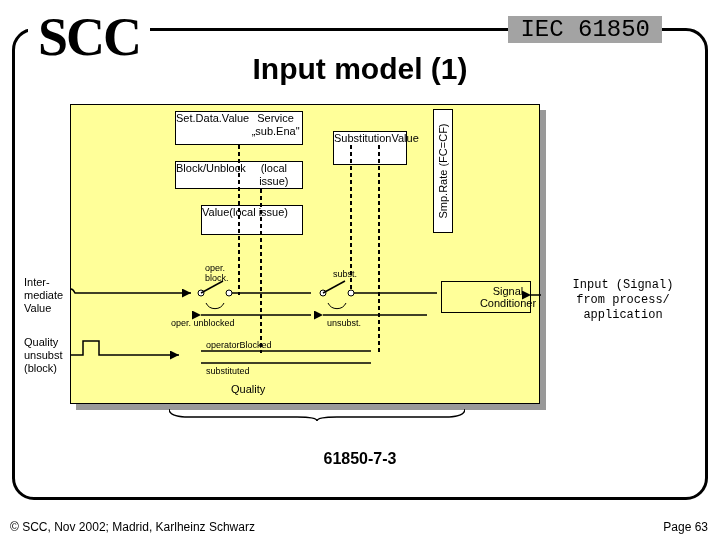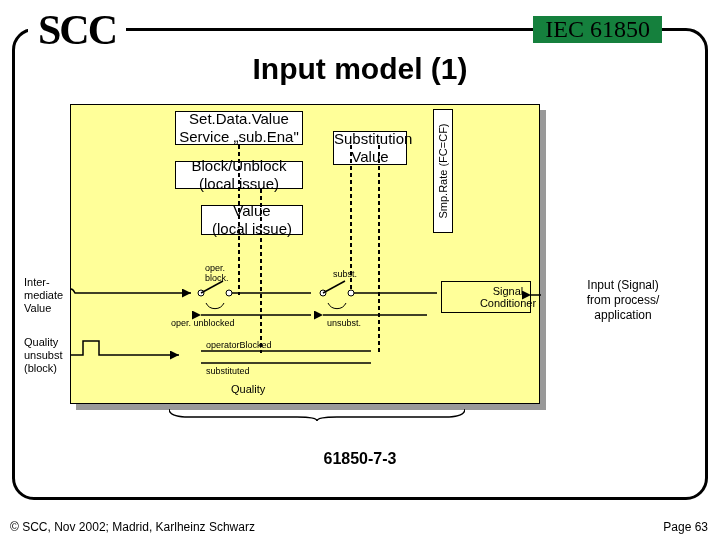"SCC" .cut-scc { font-size: 42px -> 54px }
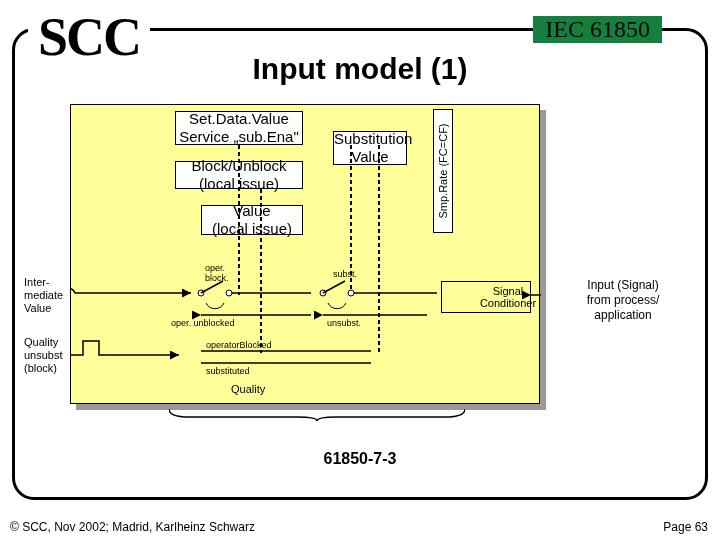"IEC 61850" .cut-iec { background: #15803d -> #a3a3a3; font-family: Liberation Serif, serif -> Liberation Mono, monospace }
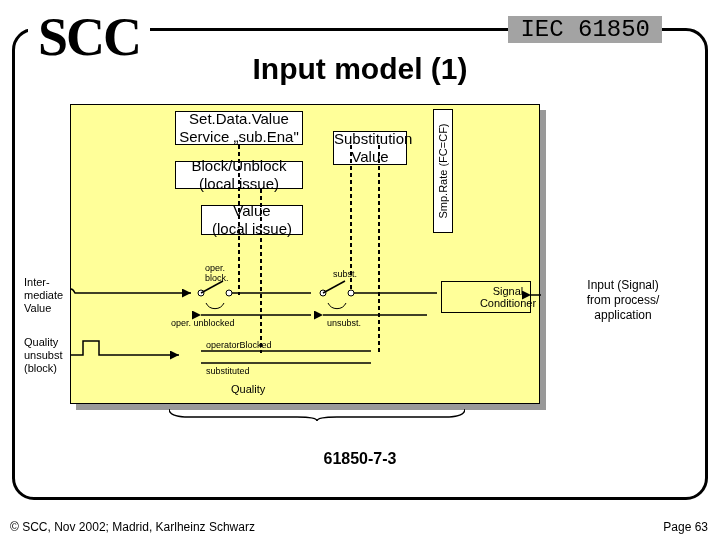"Set.Data.Value" .box { flex-direction: column -> row; font-size: 15px -> 11px; justify-content: center -> flex-start }
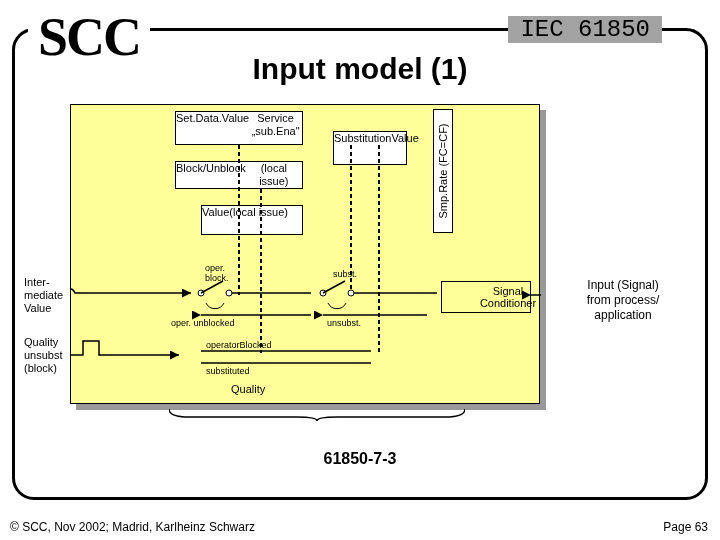"Input (Signal)" .input-app { font-family: none -> Liberation Mono, monospace }
